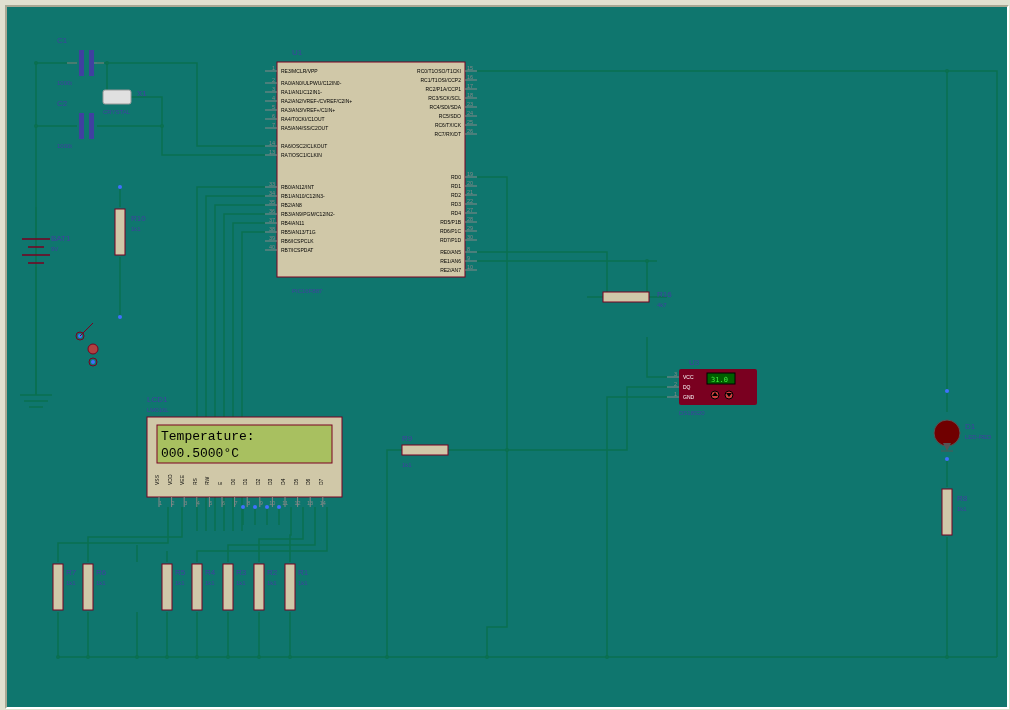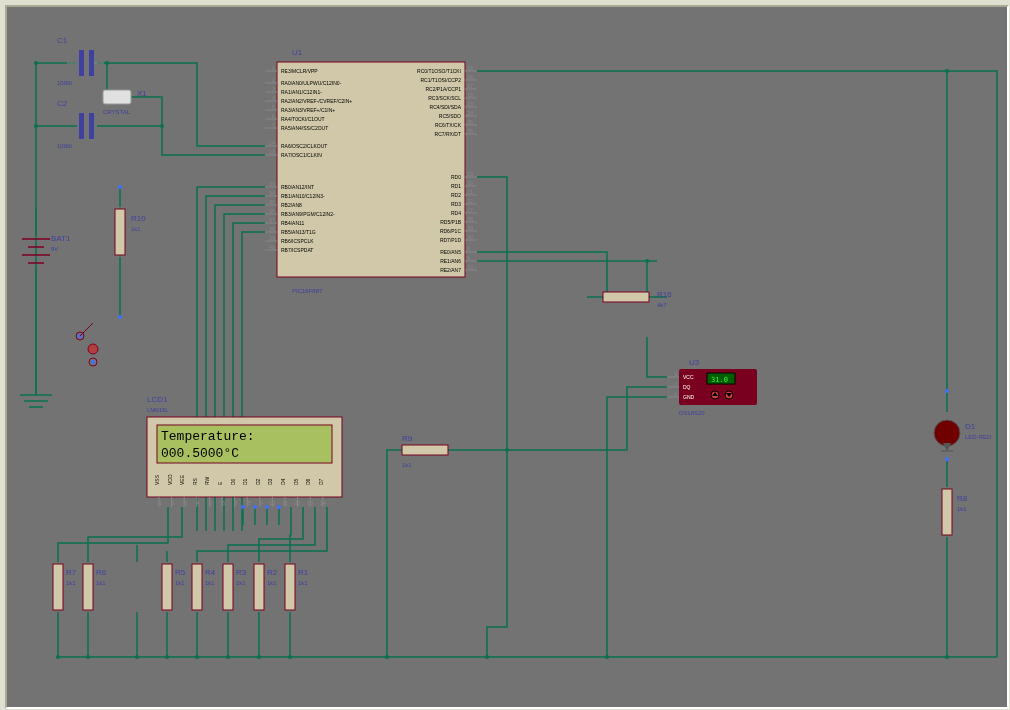"C1" .canvas { background: #737373 -> #0f766e }
